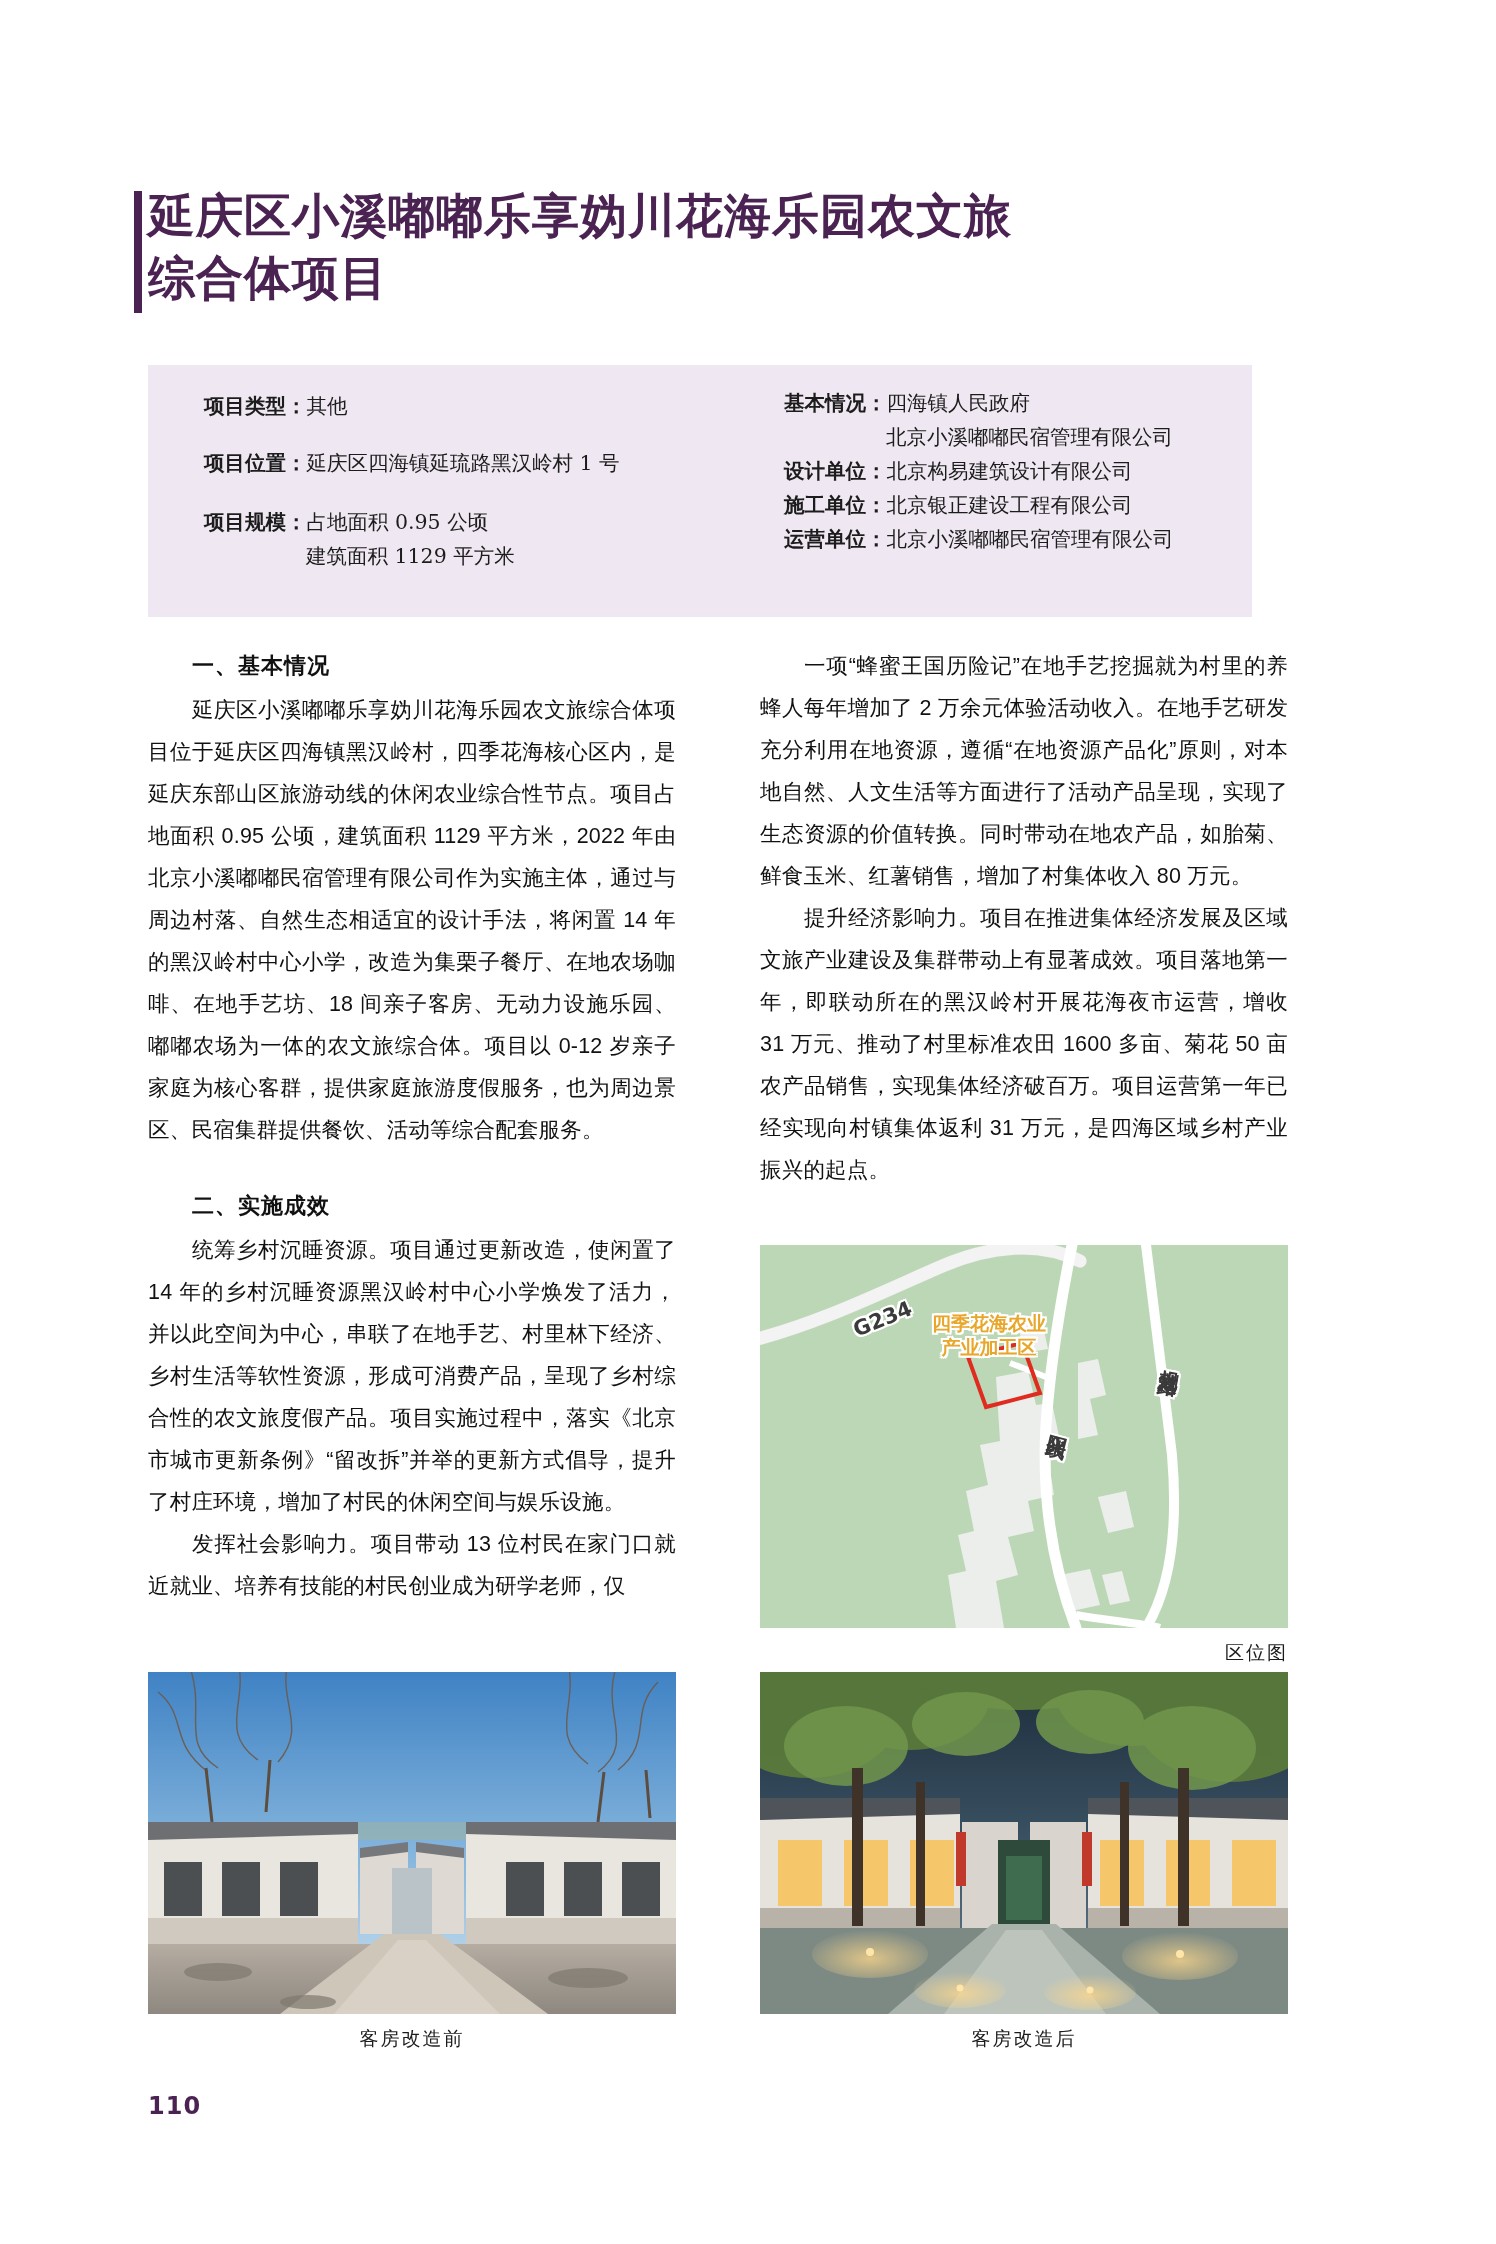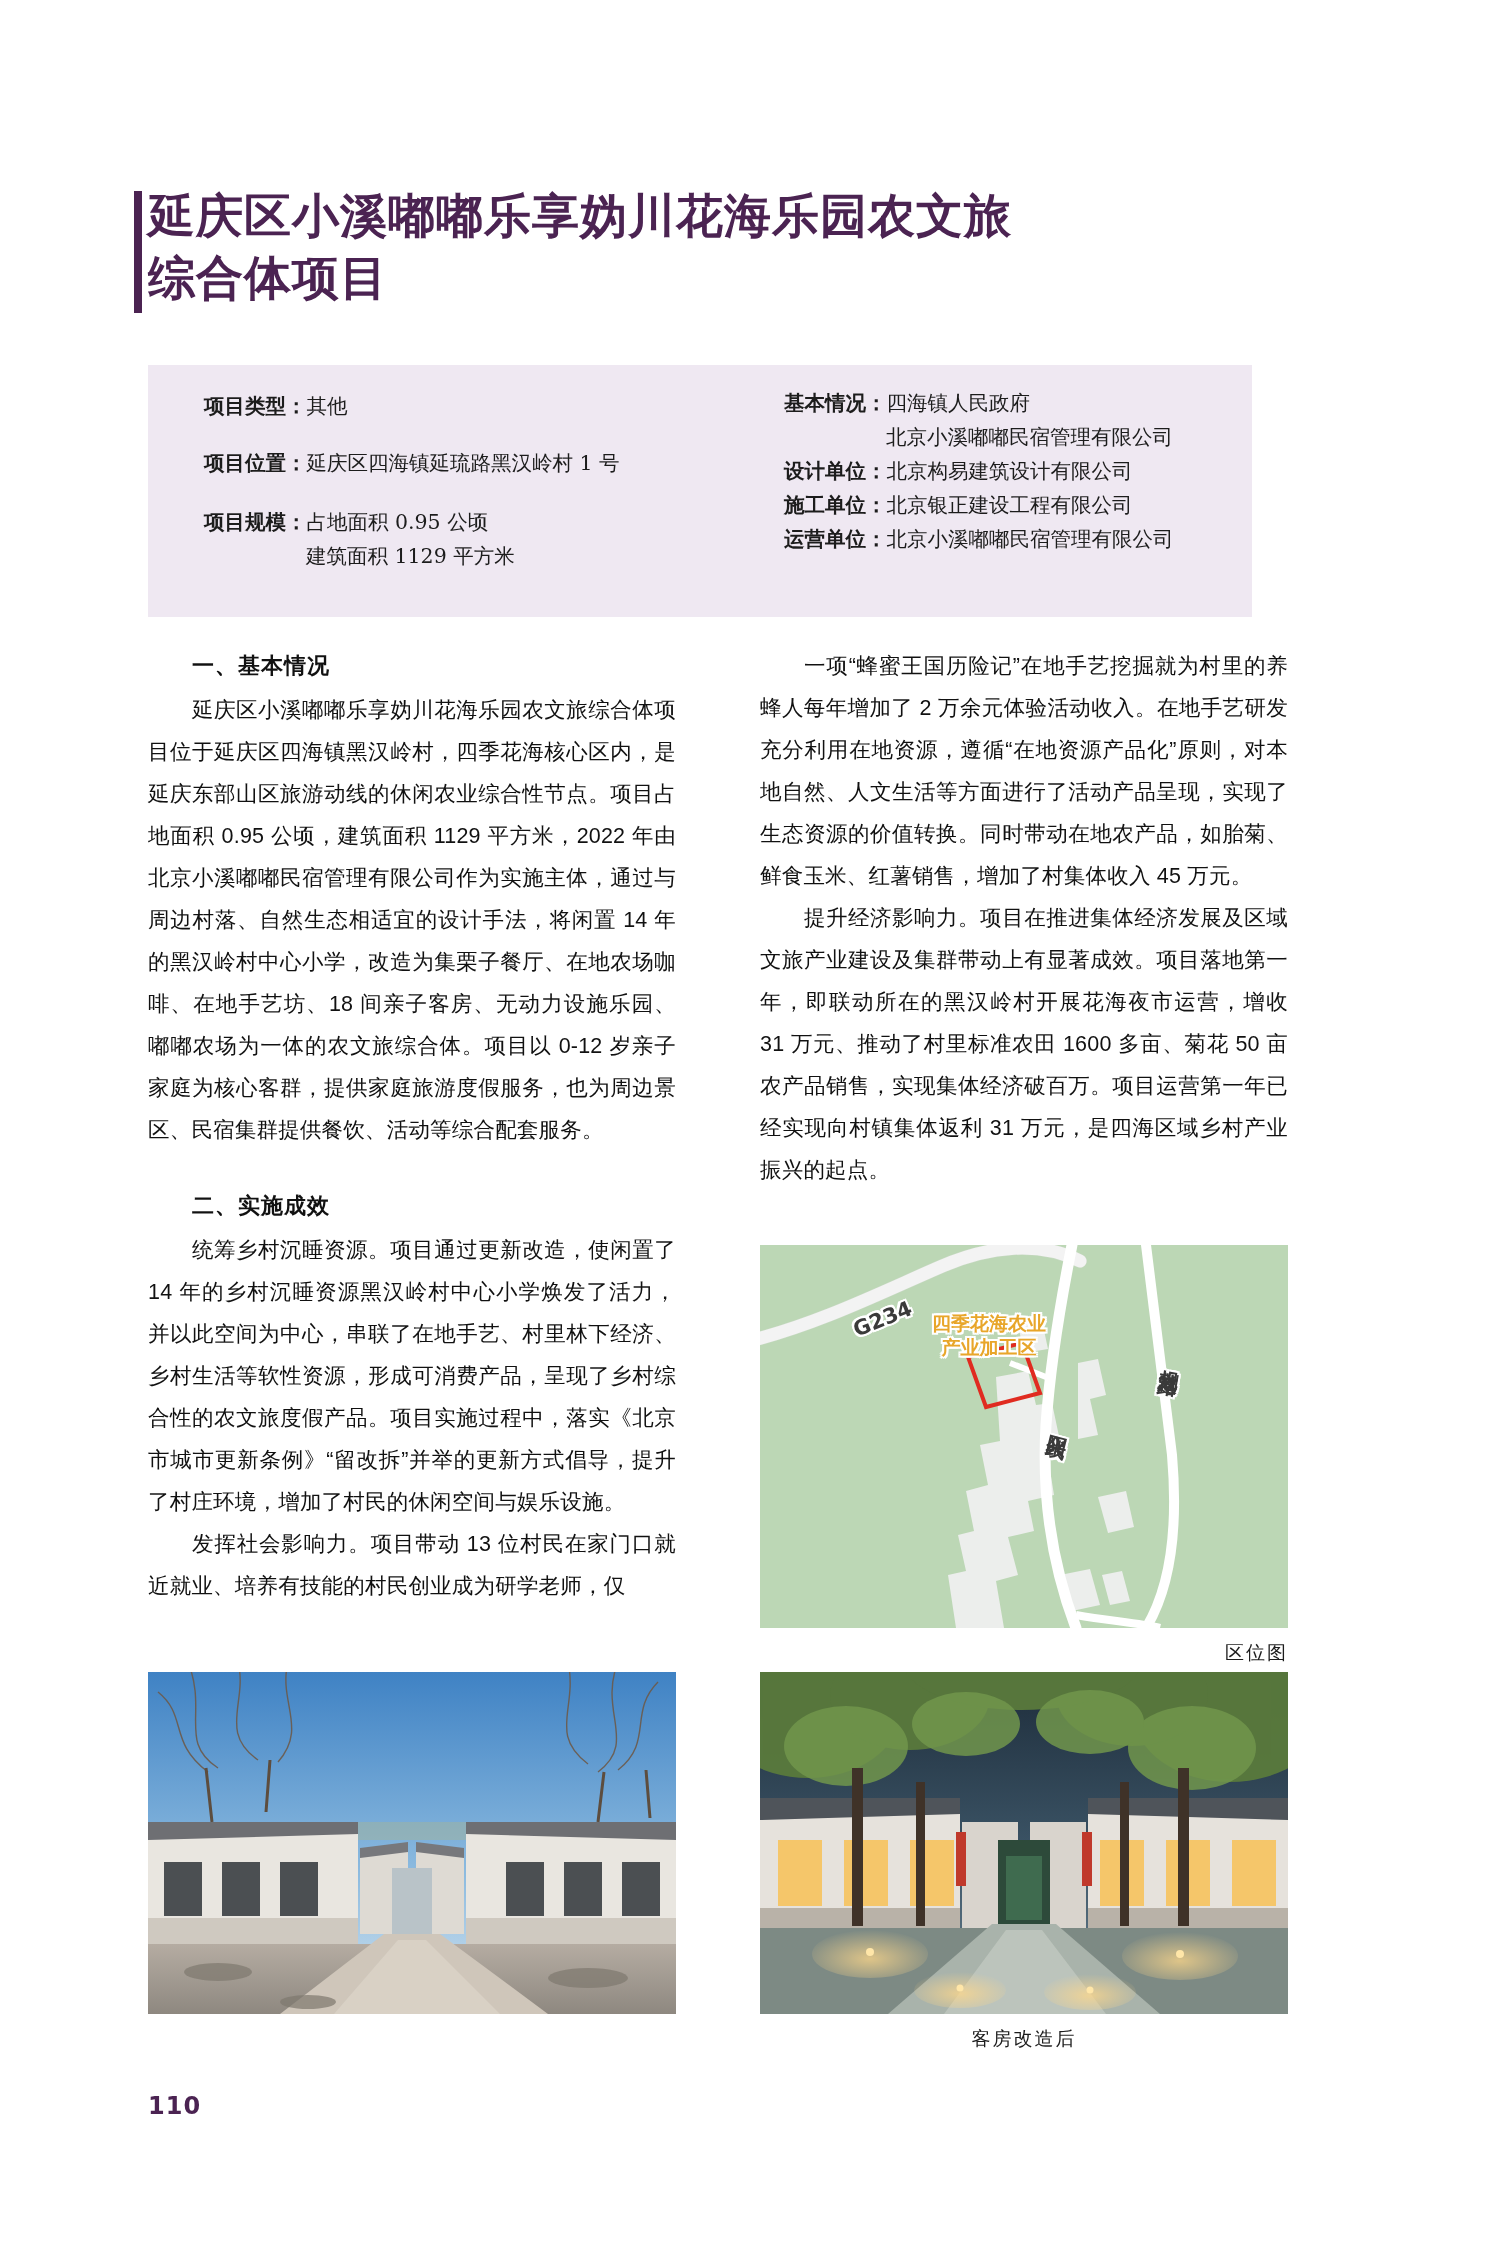"一项“蜂蜜王国历险记”在地手艺挖掘就为村里的养蜂人每年增加了 2" p.body { text: 45 -> 80 }
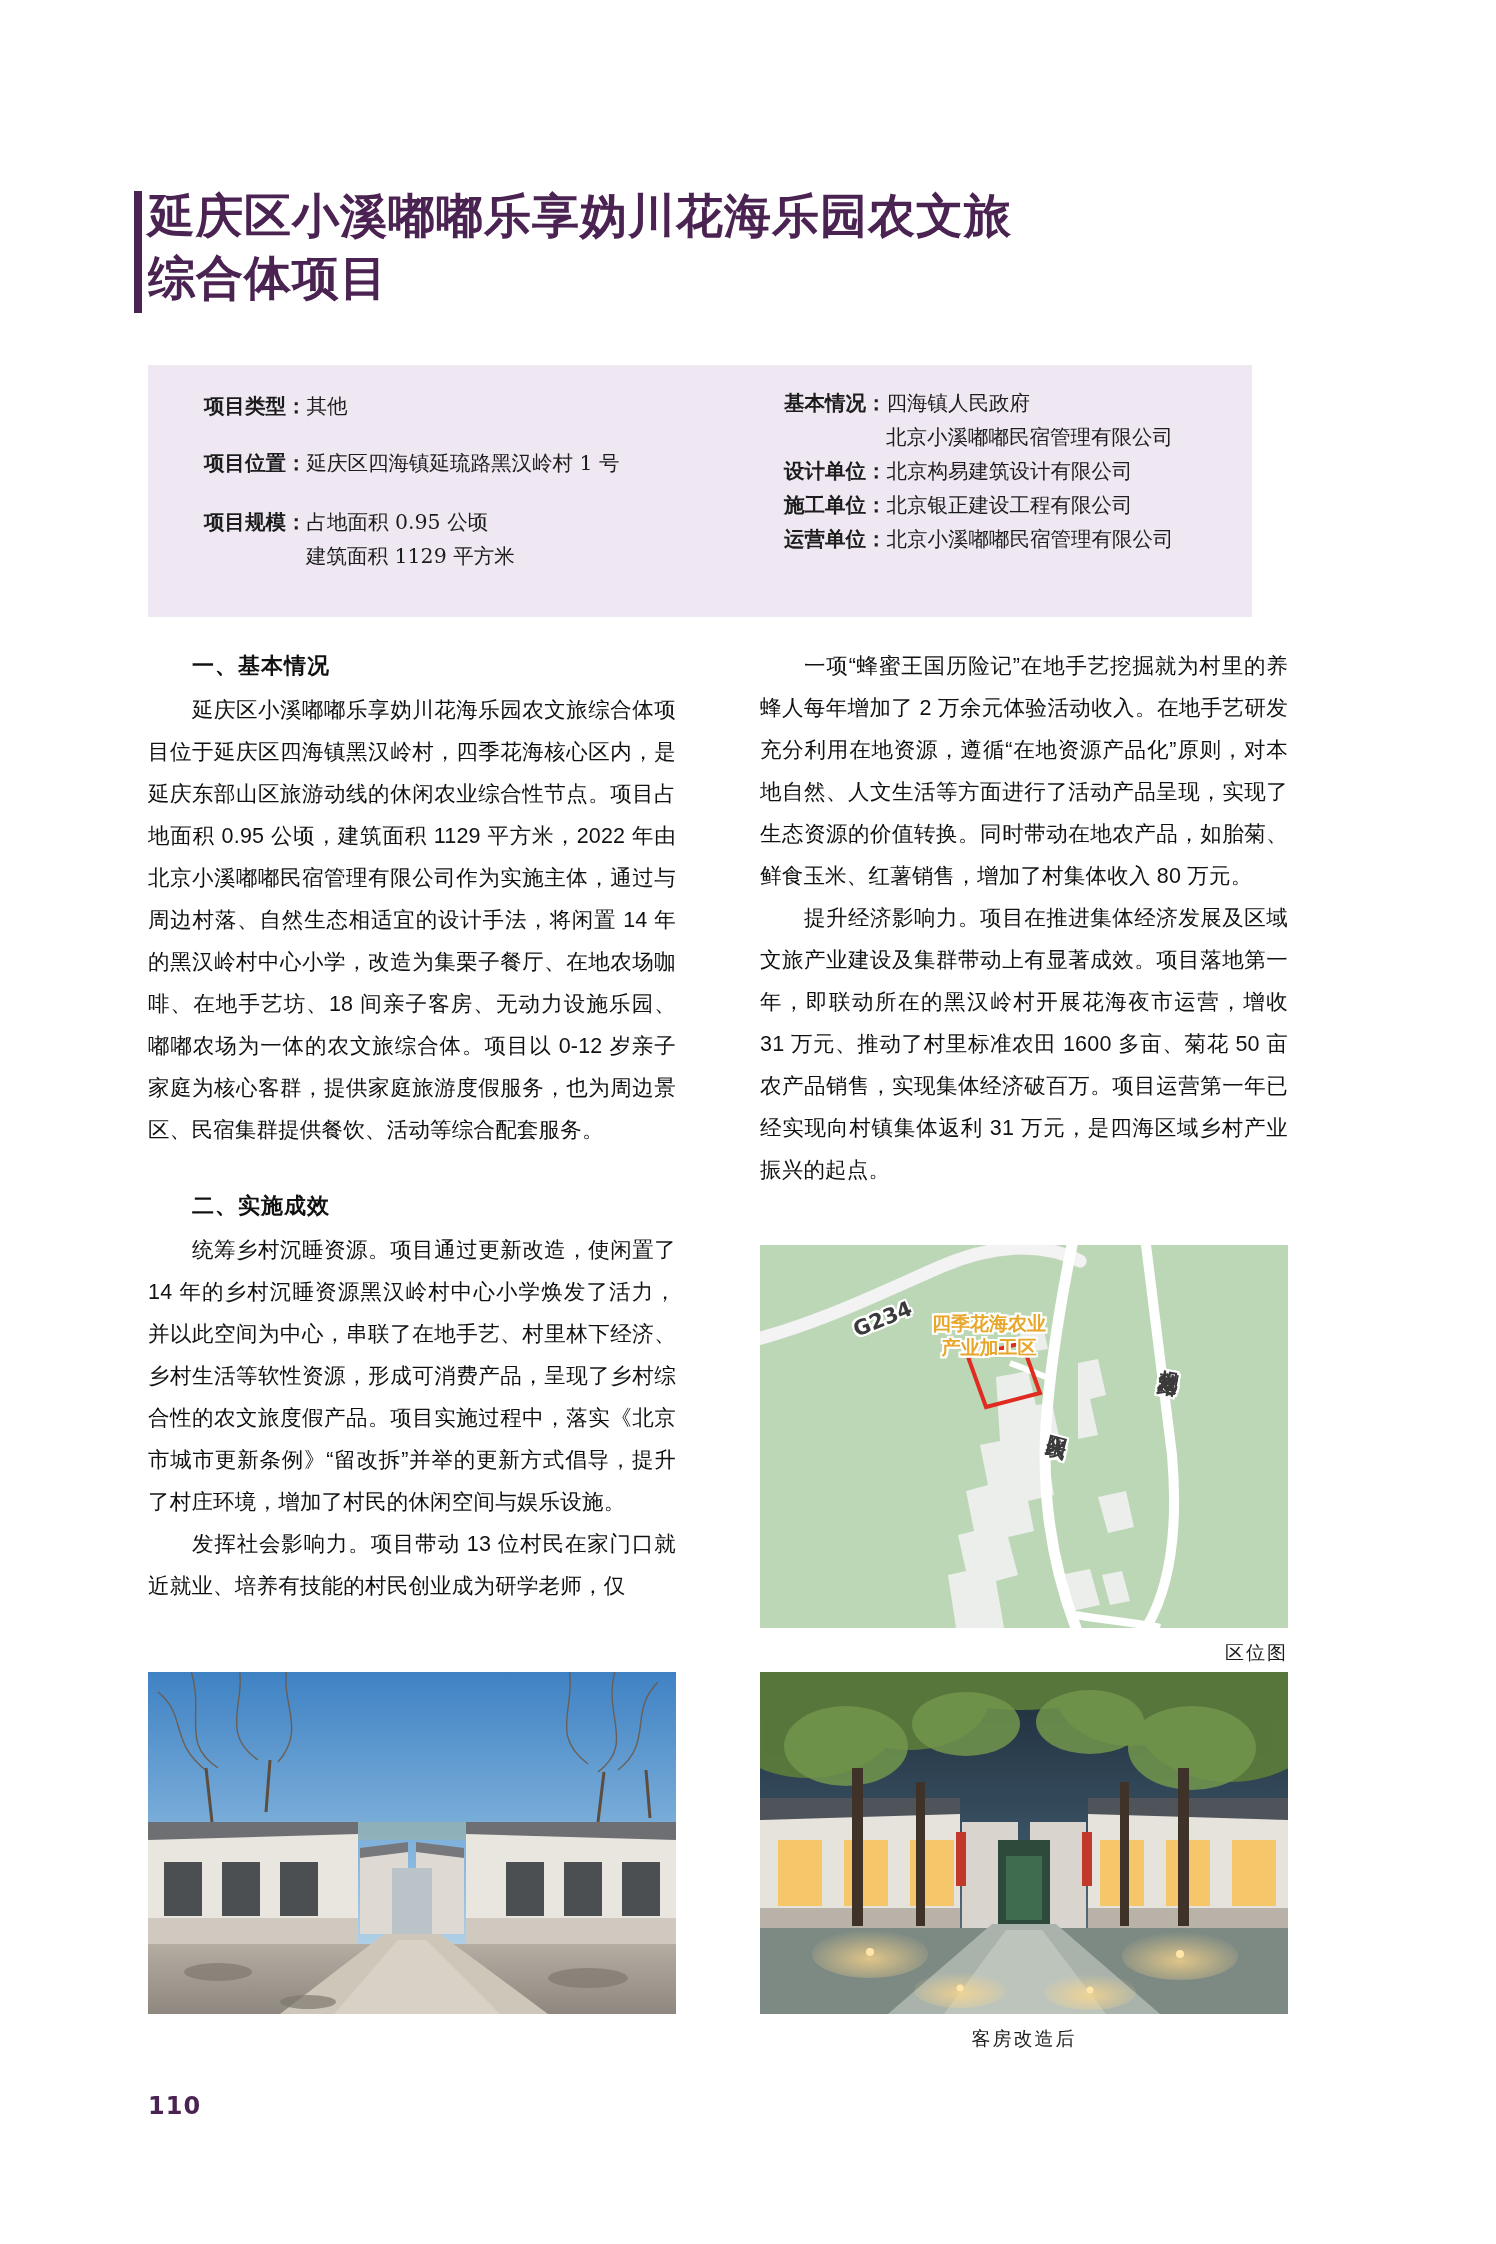"客房改造前" div.cap { html: none -> <div>客房改造前</div> }
